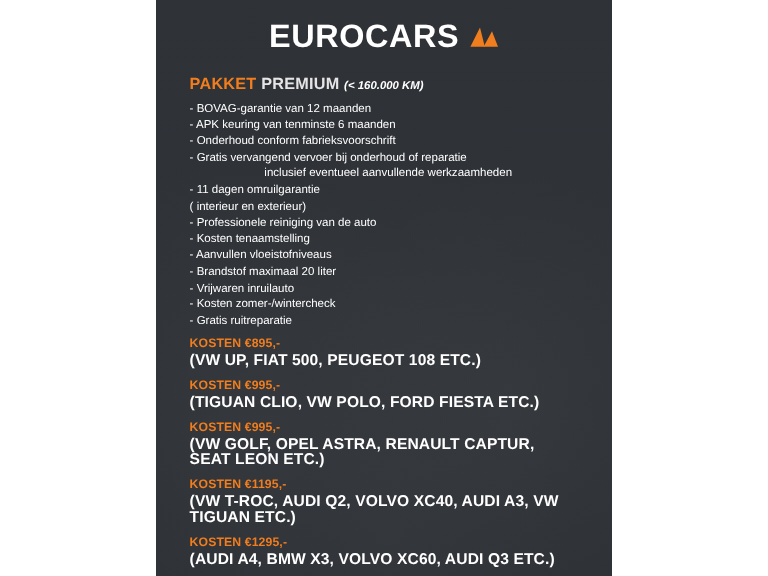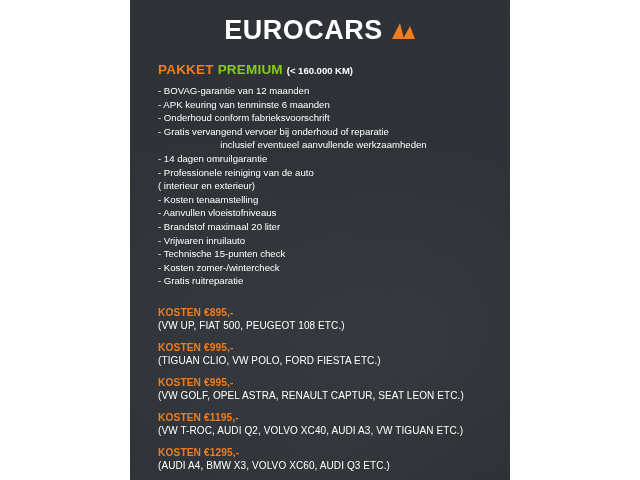"PREMIUM" .headline .premium { color: #84cc16 -> #e5e5e5 }
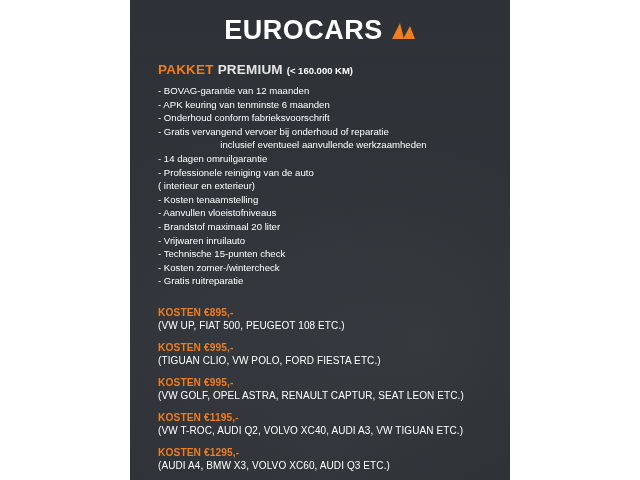"(< 160.000 KM)" .headline .km { font-style: none -> italic }
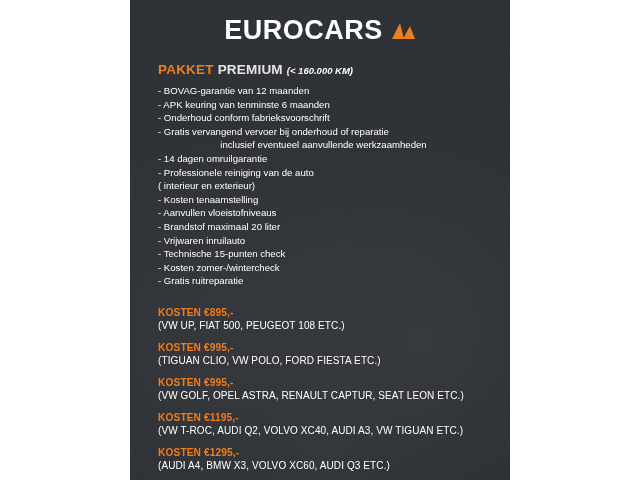"- 14 dagen omruilgarantie" li { text: 14 -> 11 }
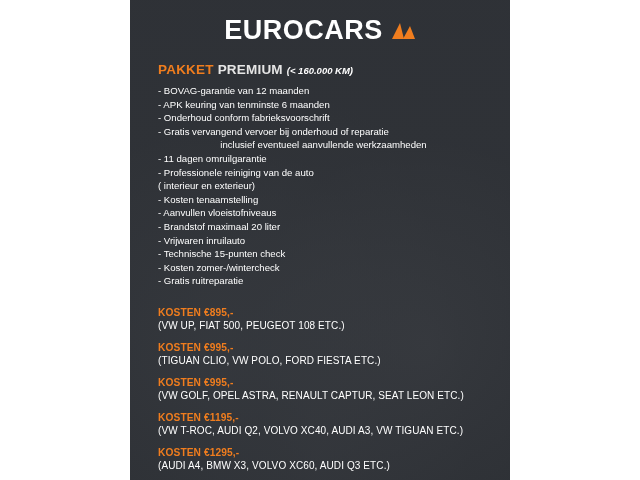"- Professionele reiniging van de" li { order: before "( interieur en exterieur)" -> after "( interieur en exterieur)" }
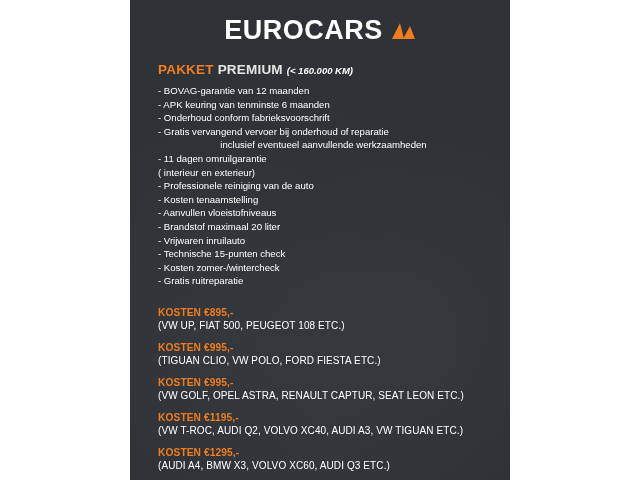"- Technische 15-punten check" li { html: <li>- Technische 15-punten check</li> -> none }
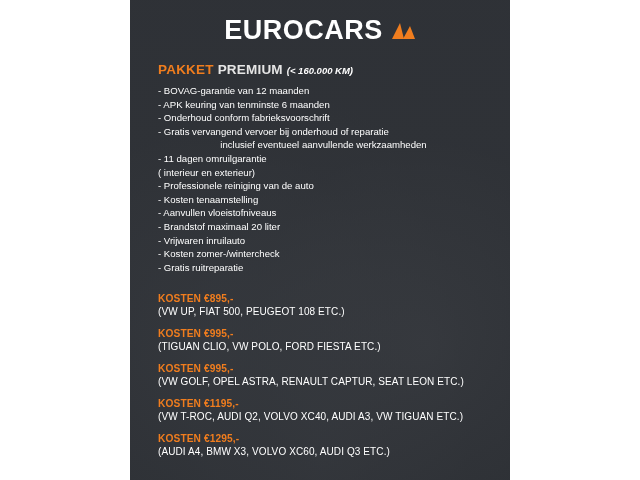"KOSTEN €895,-" .prices { margin-top: 18px -> 6px }
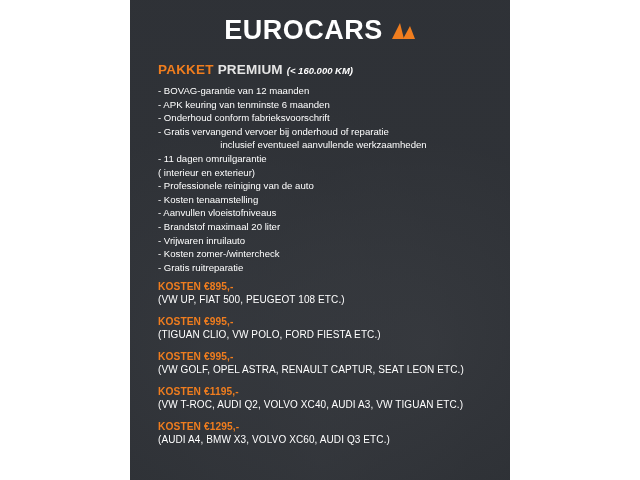"(VW UP, FIAT 500, PEUGEOT" .price-models { font-size: 10px -> 13px; font-weight: normal -> bold }
